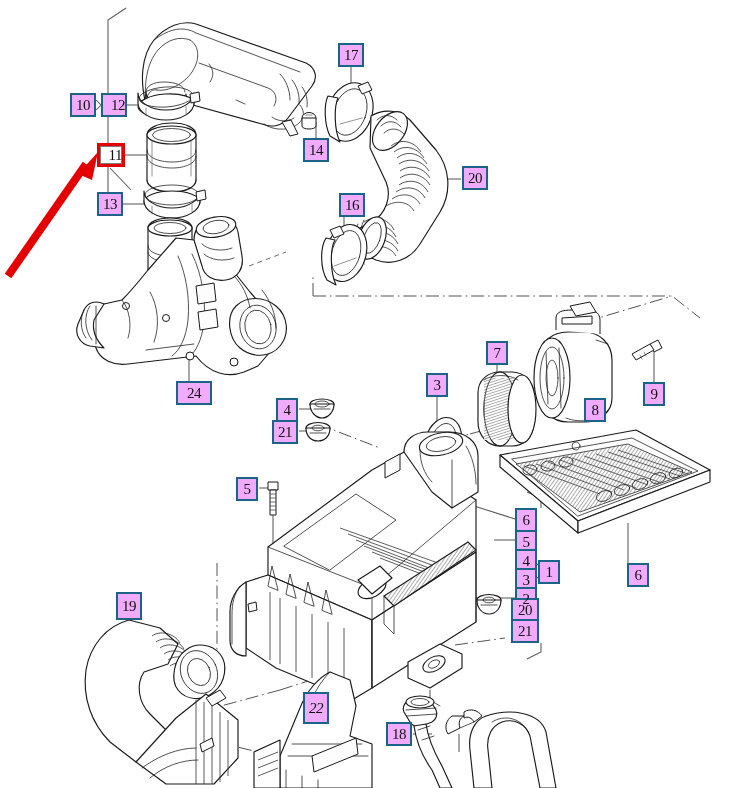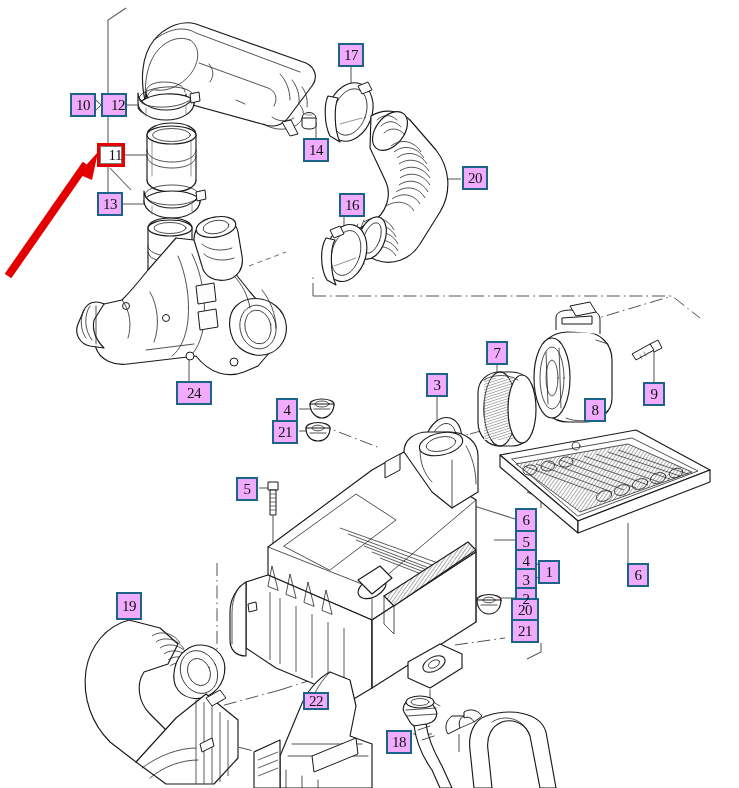"22" div.callout { font-style: none -> italic; height: 18px -> 32px }
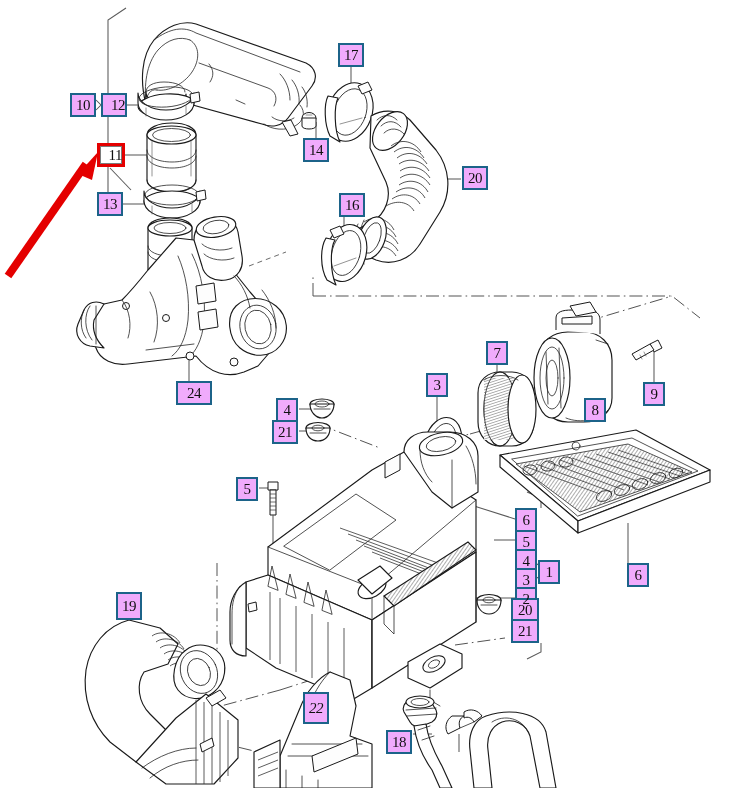"18" div.callout { margin-top: 8px -> none }
